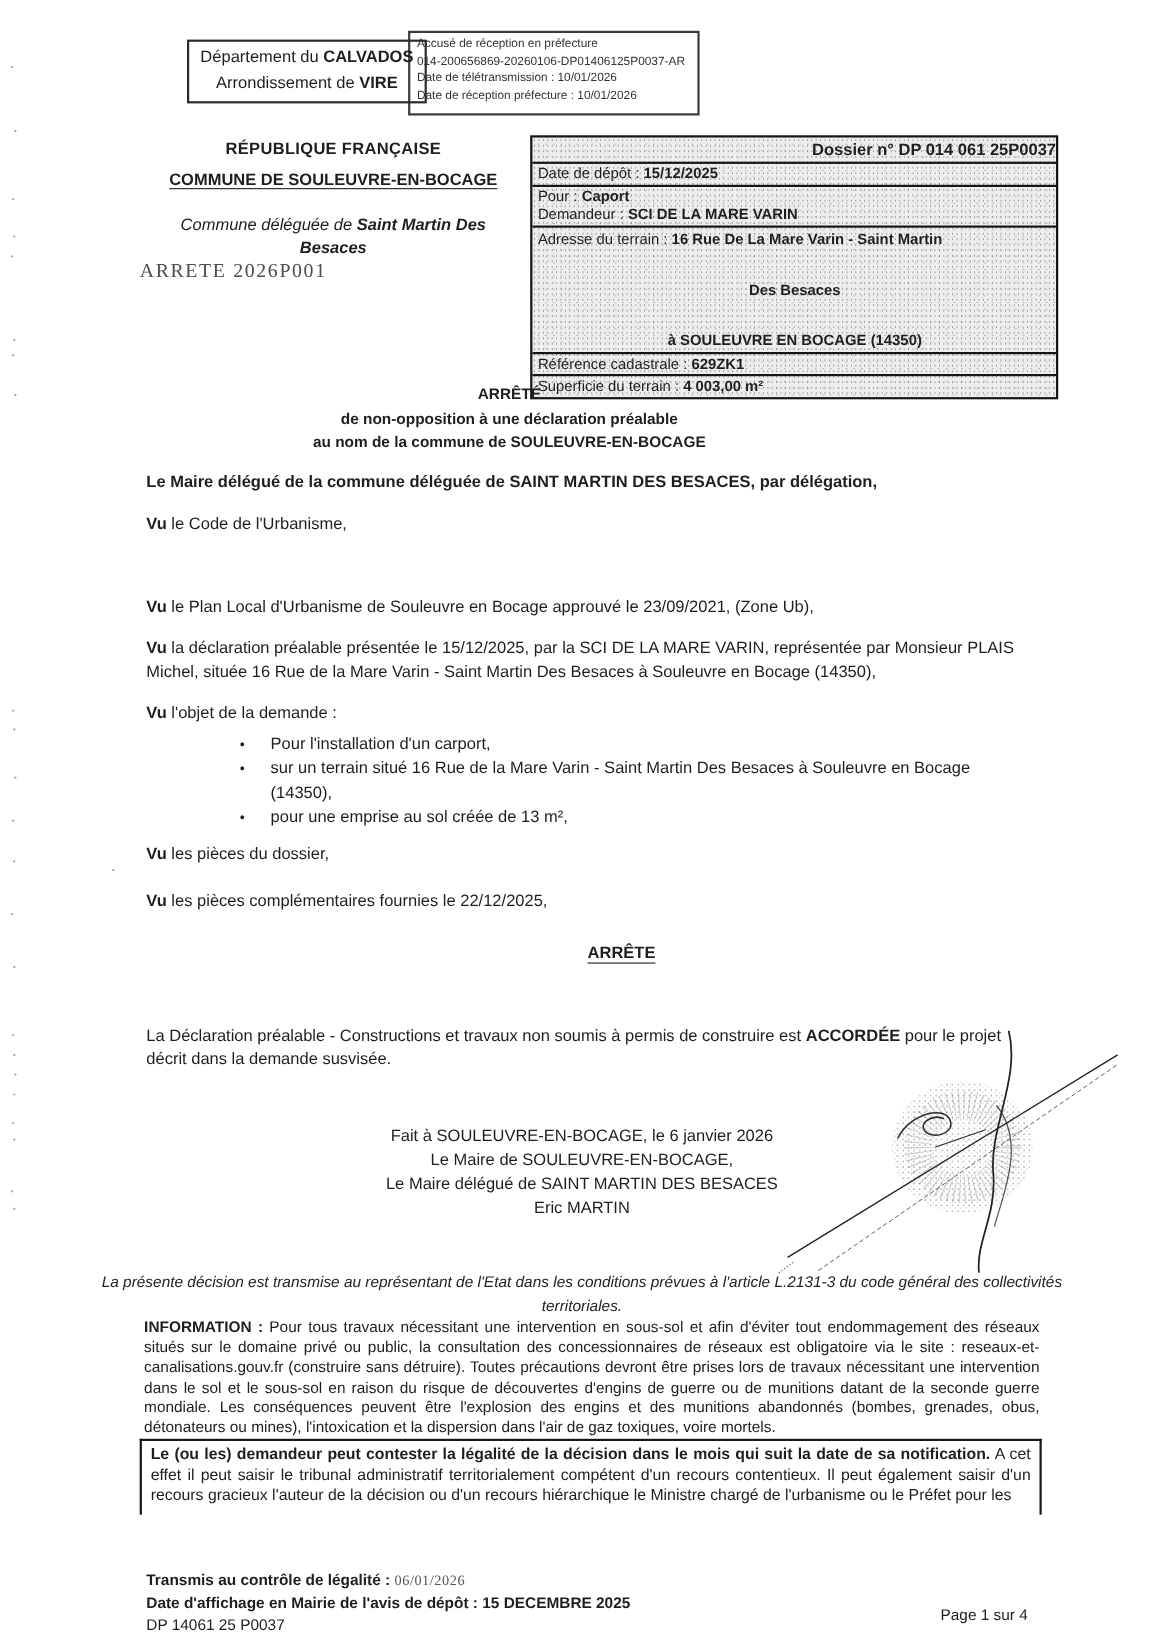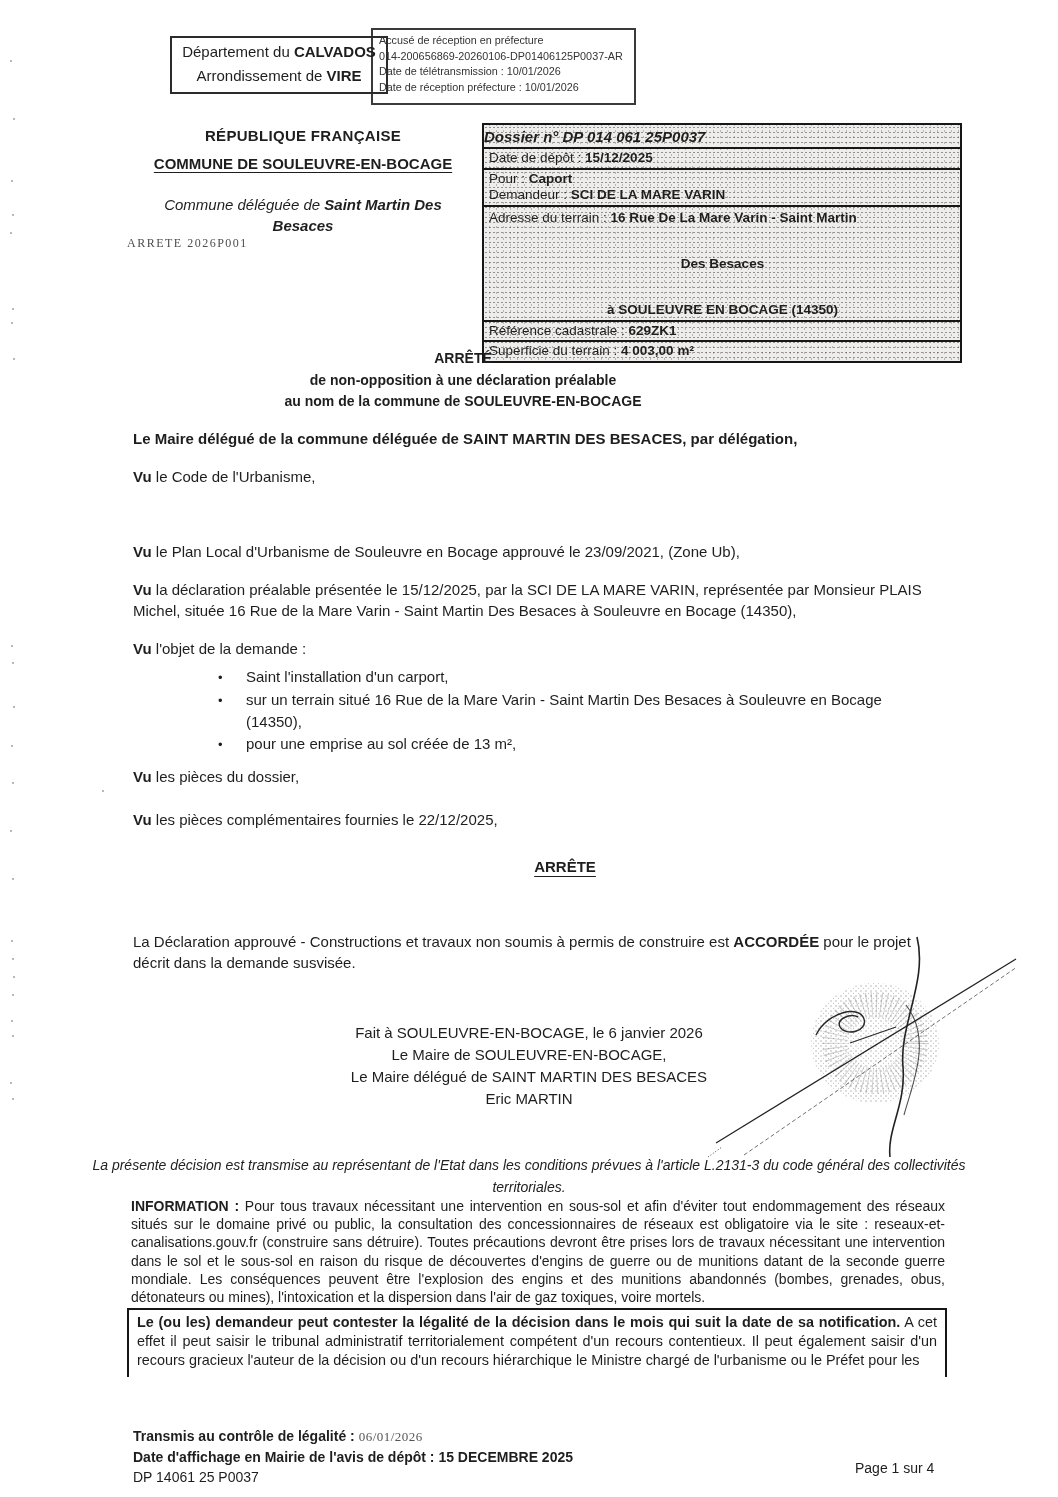"Dossier n° DP 014 061" .drow-title { font-style: italic -> none; text-align: left -> right }
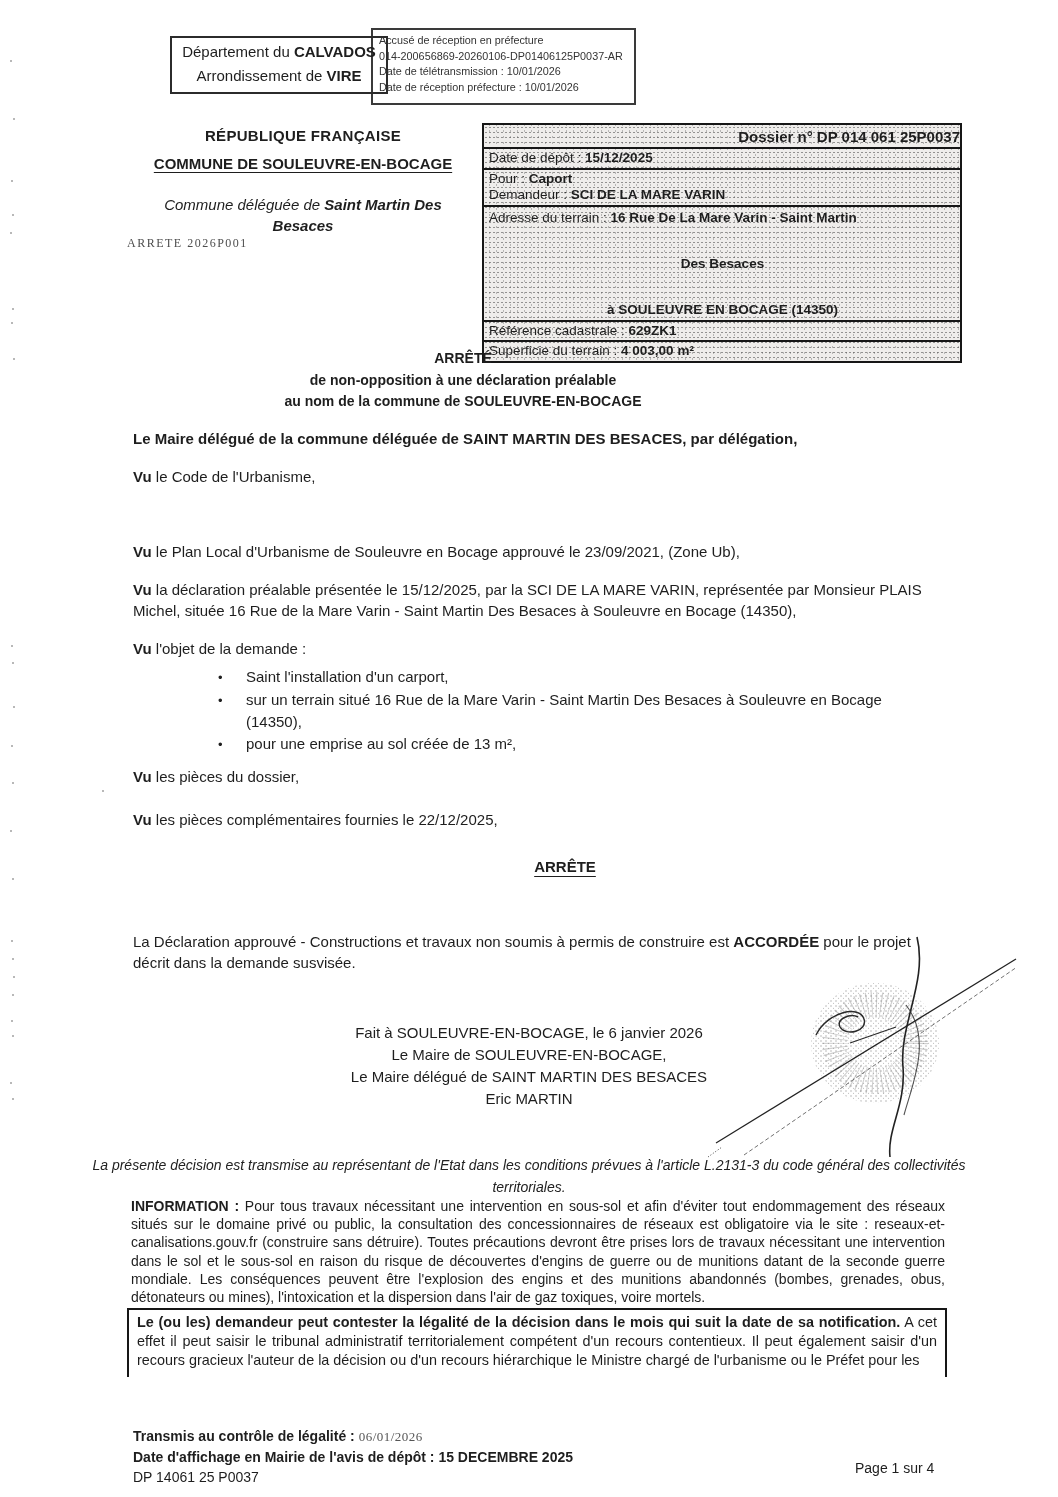"ARRETE 2026P001" .arrete-ref { font-size: 12px -> 18px }
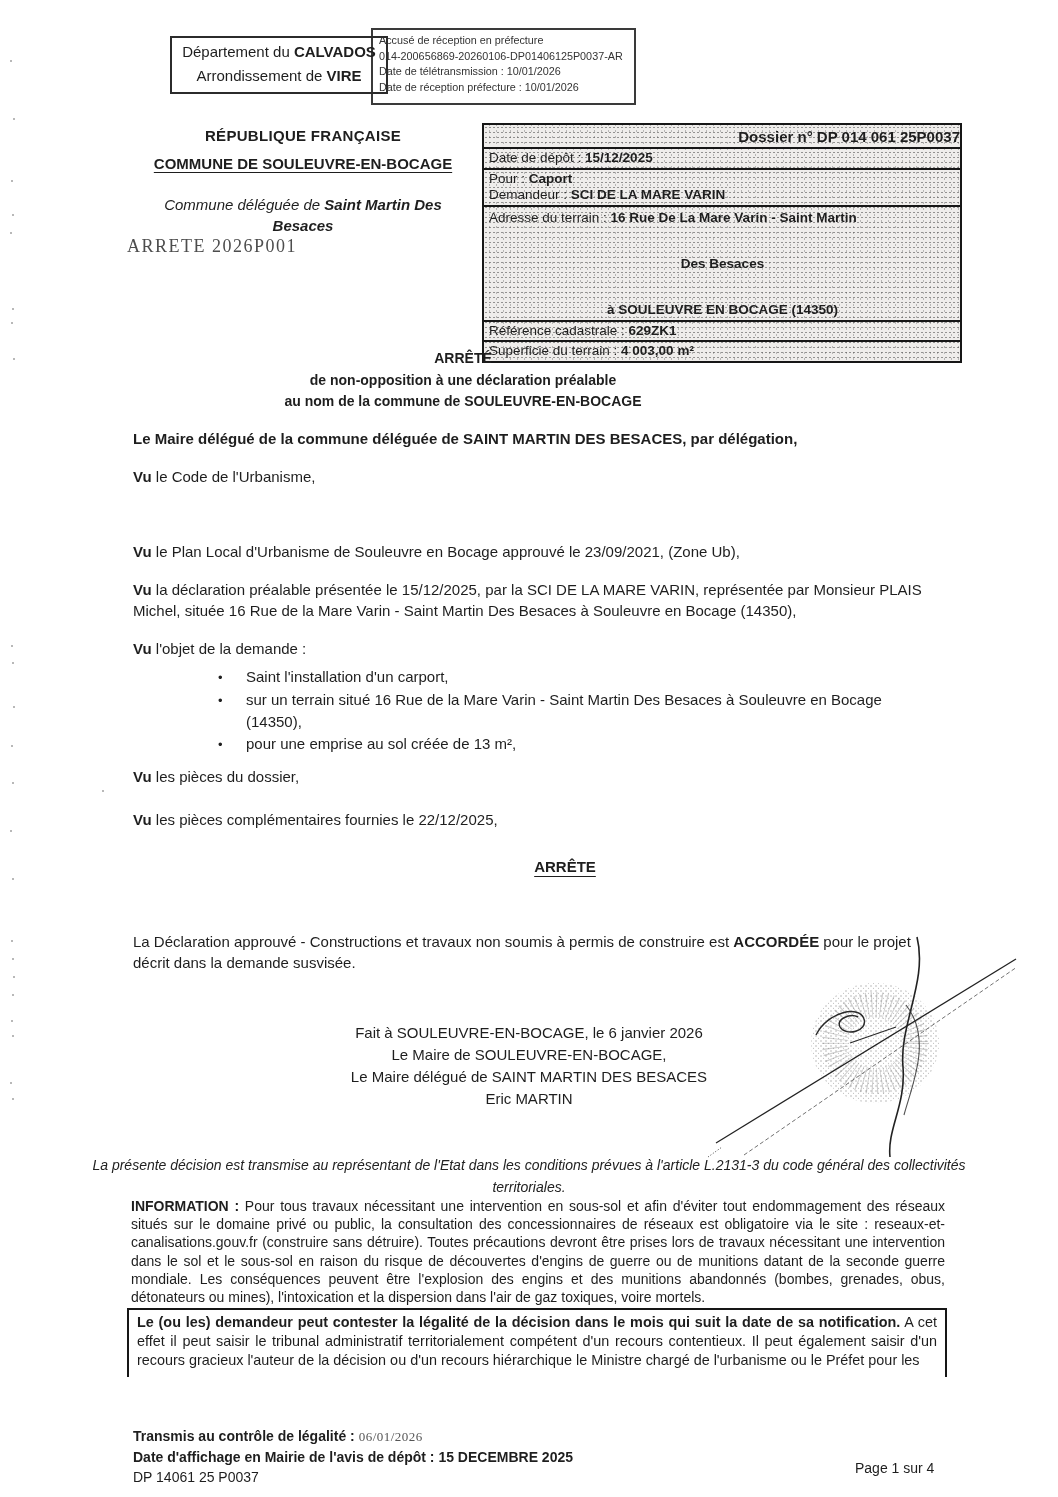"Saint l'installation d'un carport," span.bullet-text { text: Saint -> Pour }
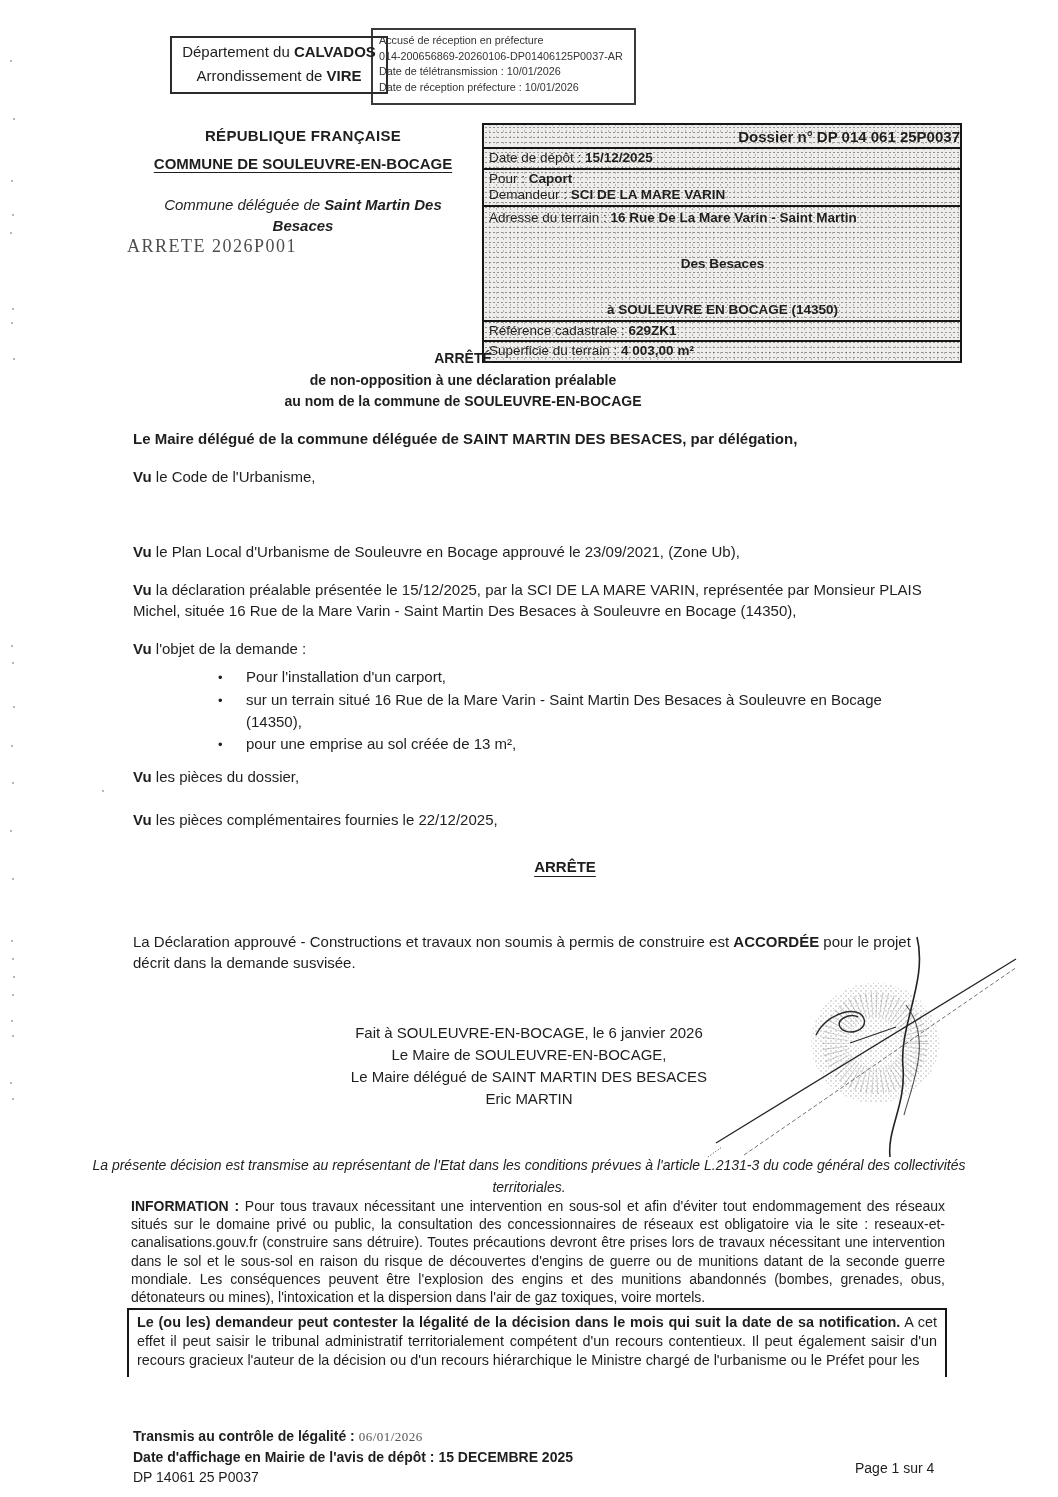"La Déclaration approuvé - Constructions" span { text: approuvé -> préalable }
